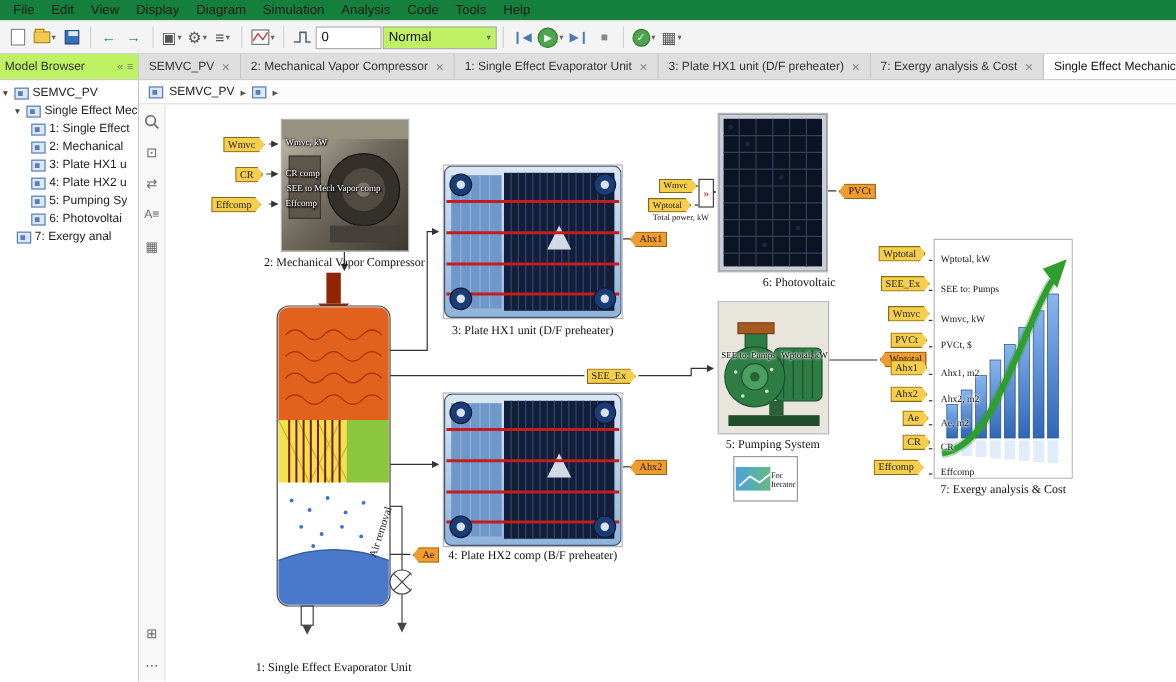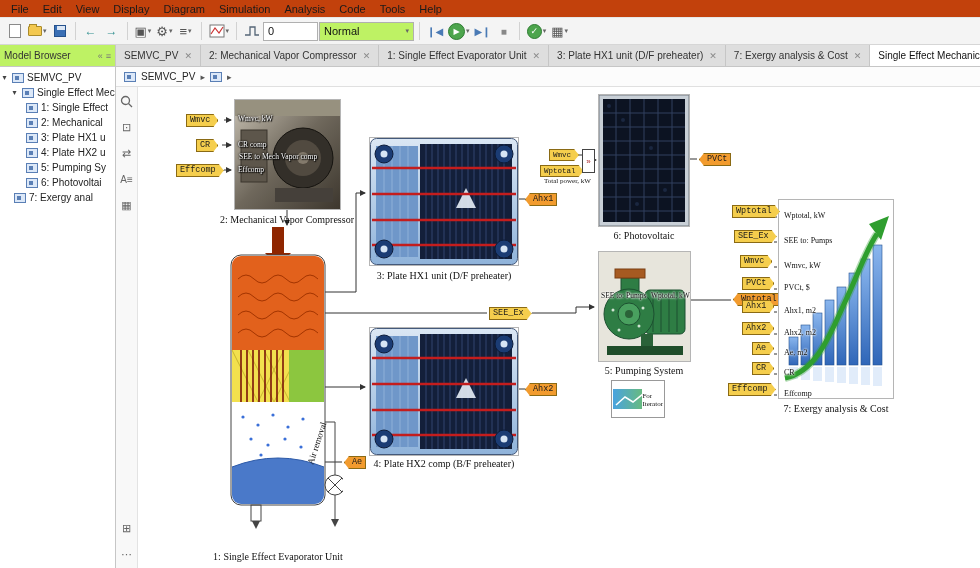"File" .menubar { background: #c2410c -> #15803d }
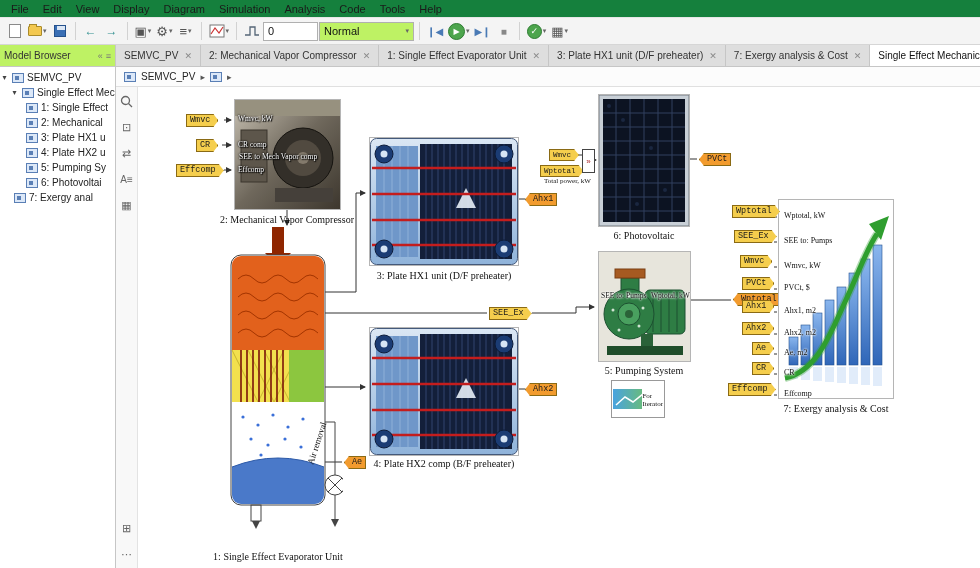"Wmvc" .tag { font-family: Liberation Mono, monospace -> Liberation Serif, serif }
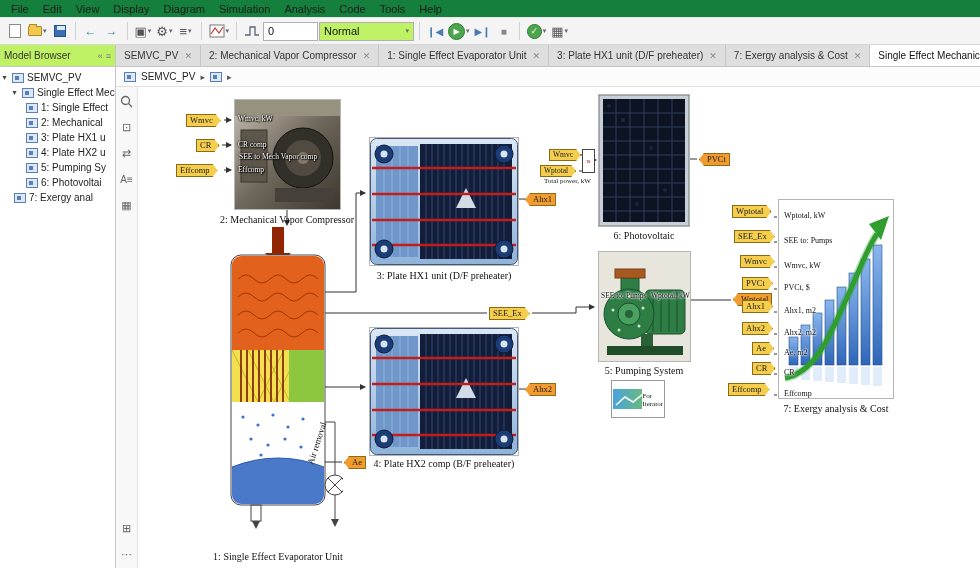"6: Photovoltaic" div.cap { left: 426px -> 448px }
